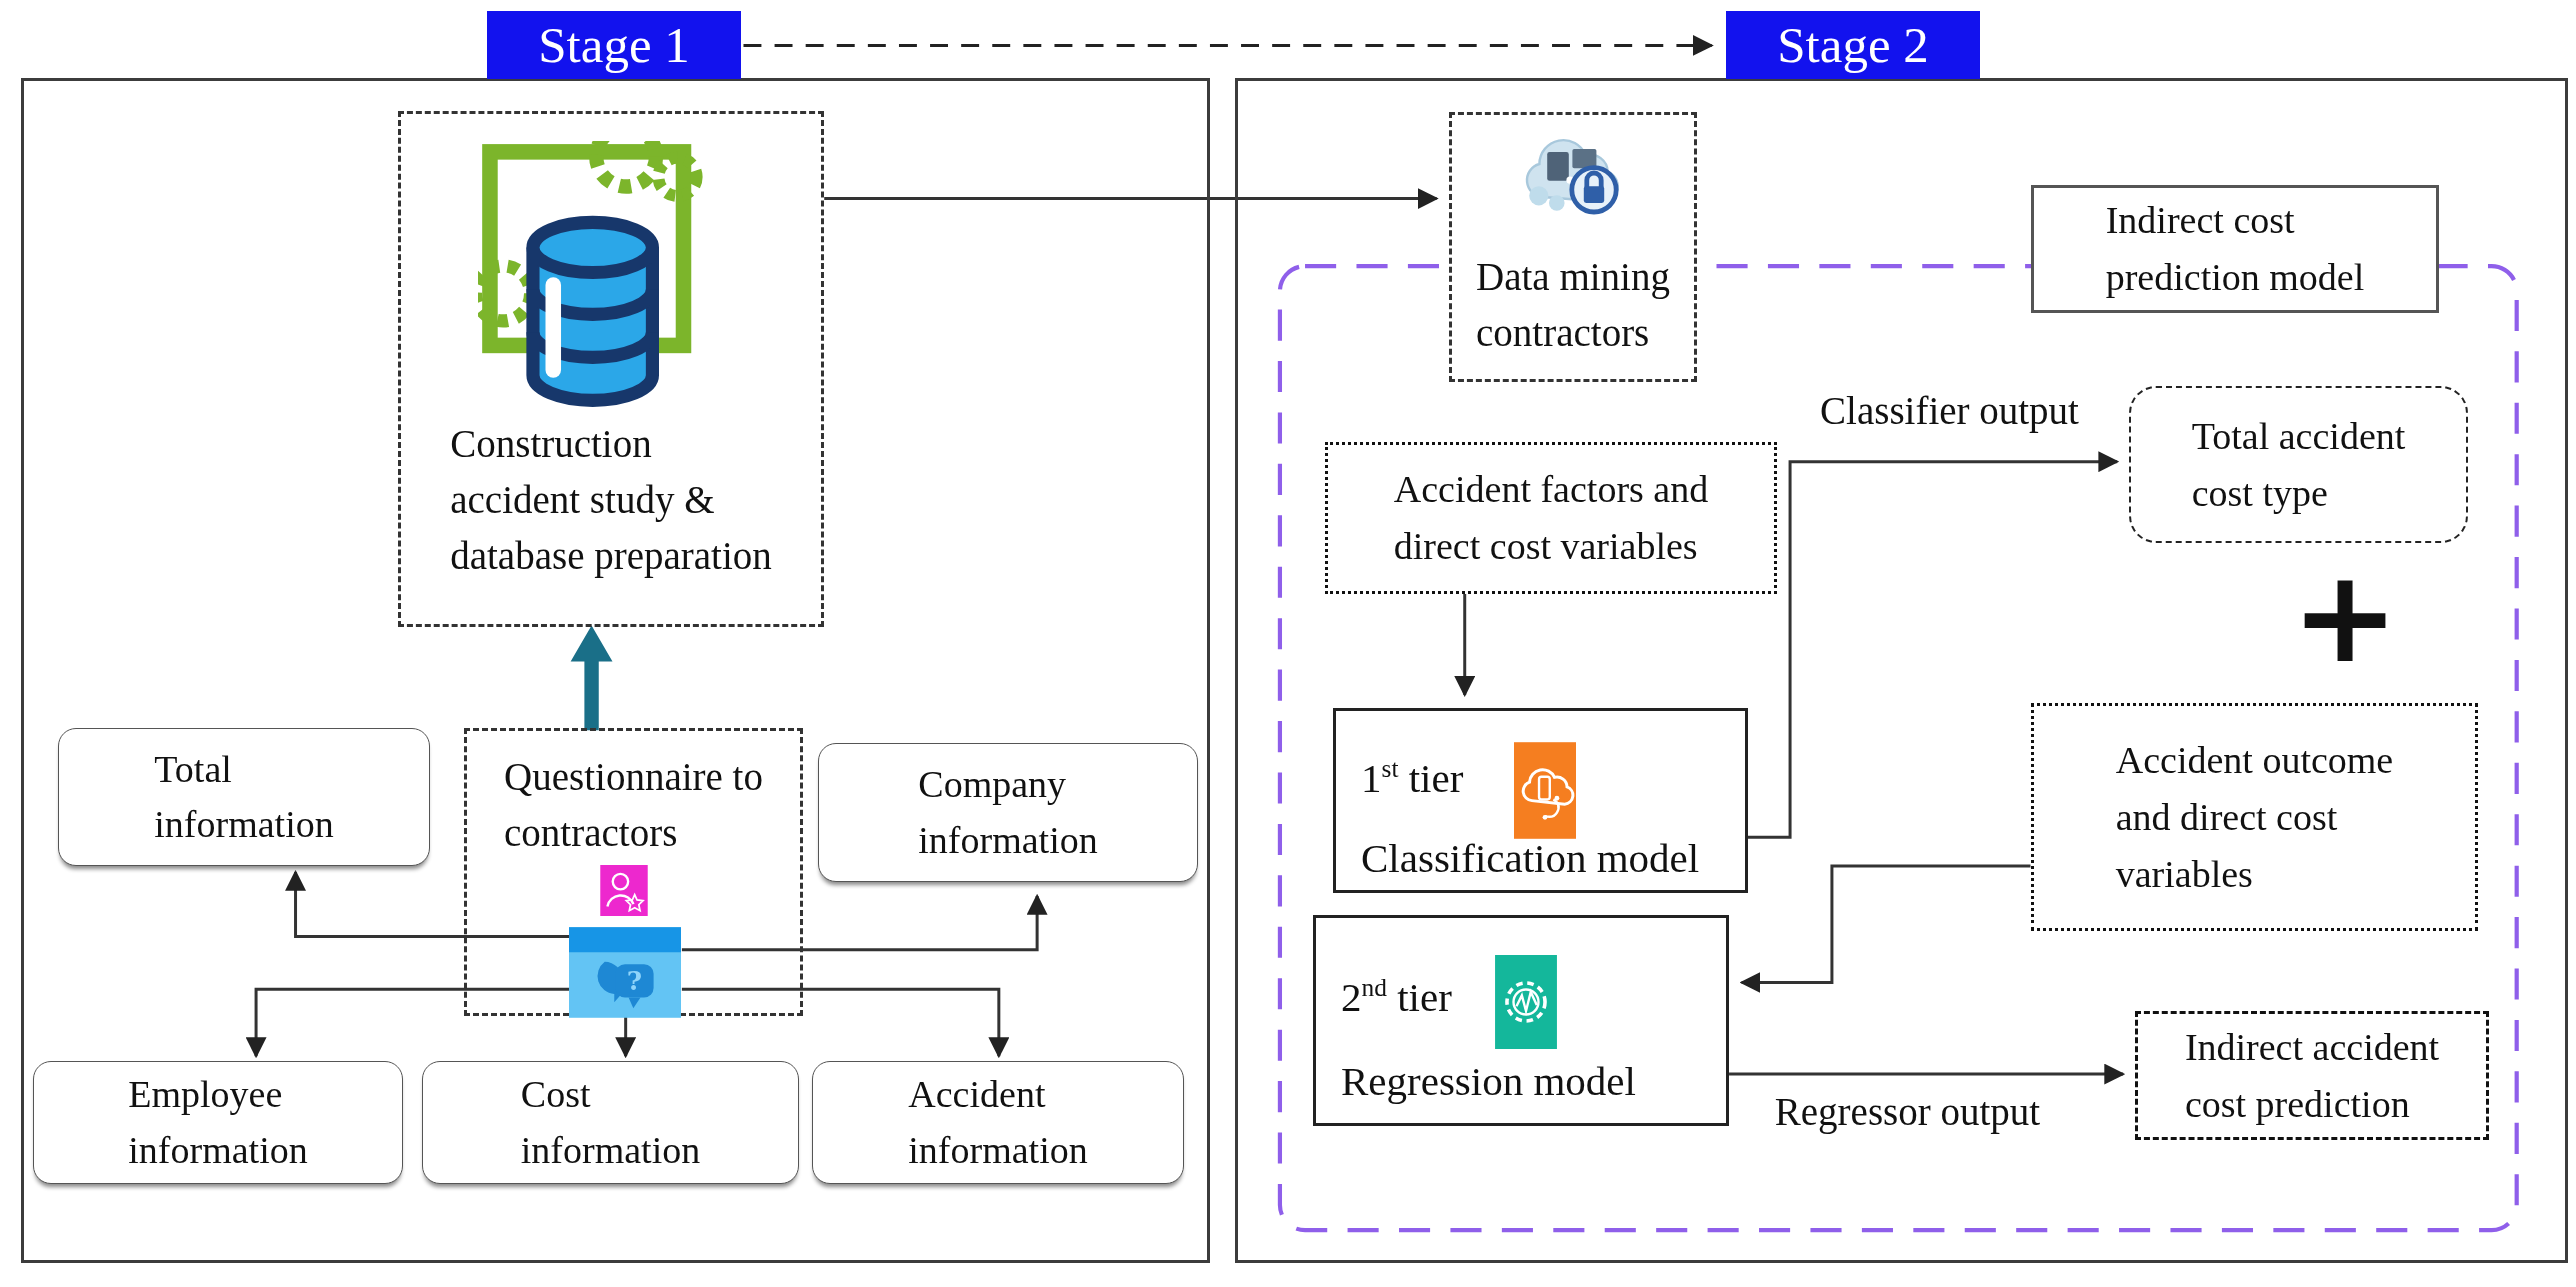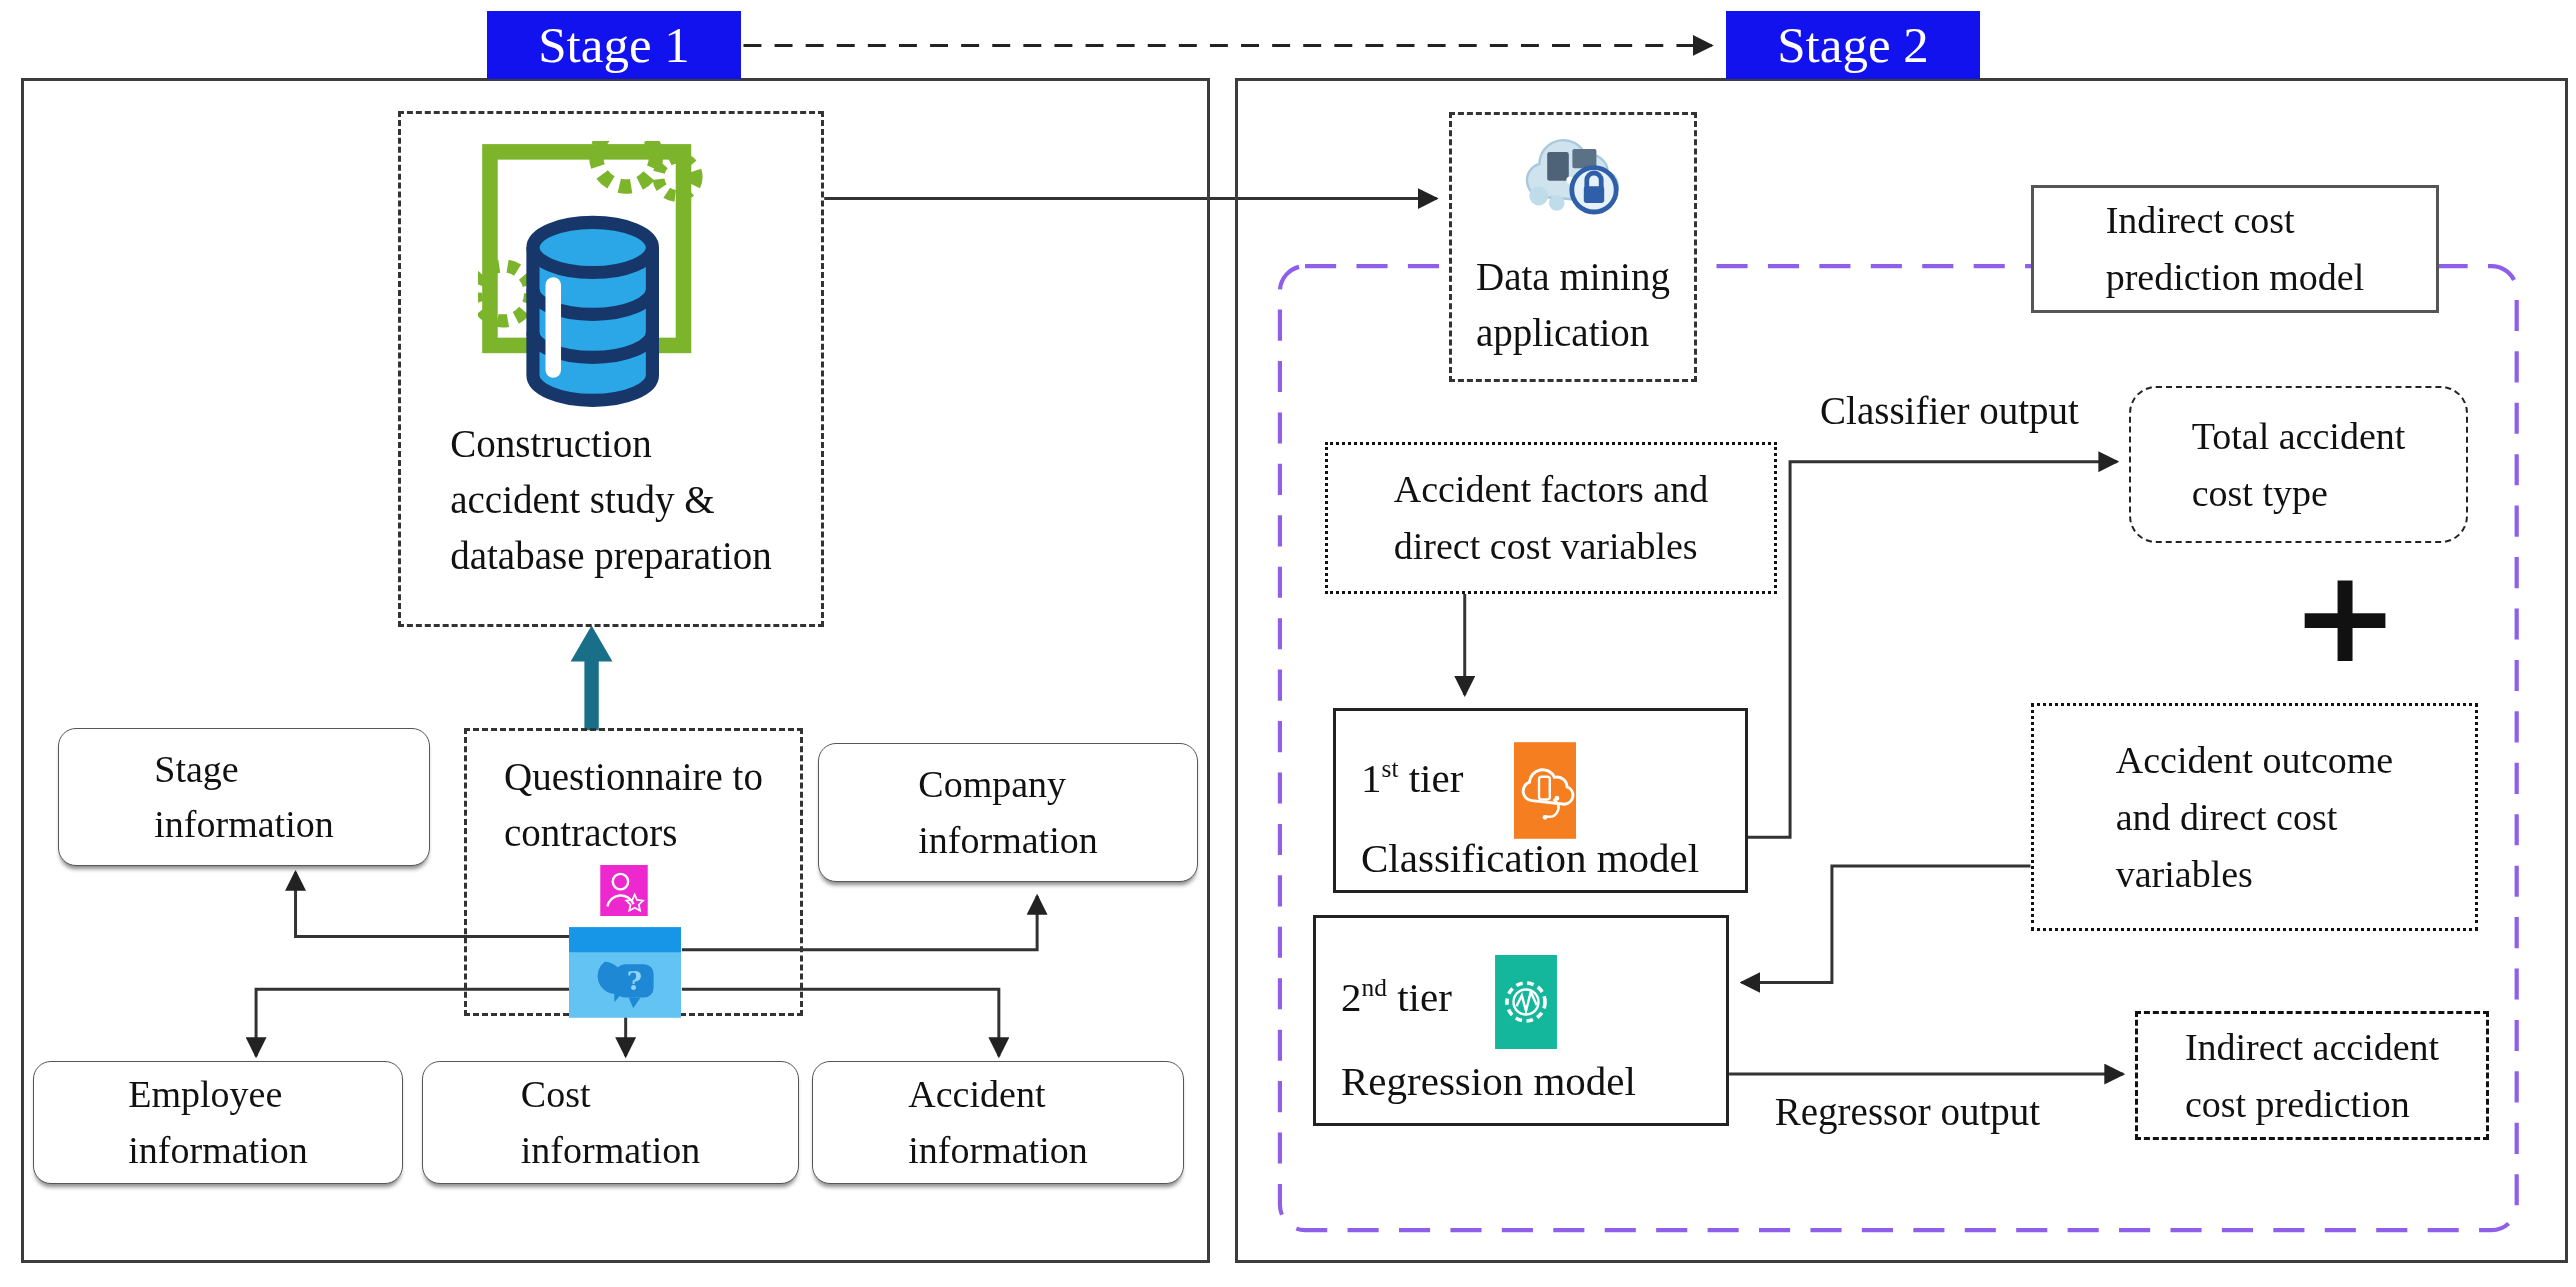"Data mining" div.caption { text: application -> contractors }
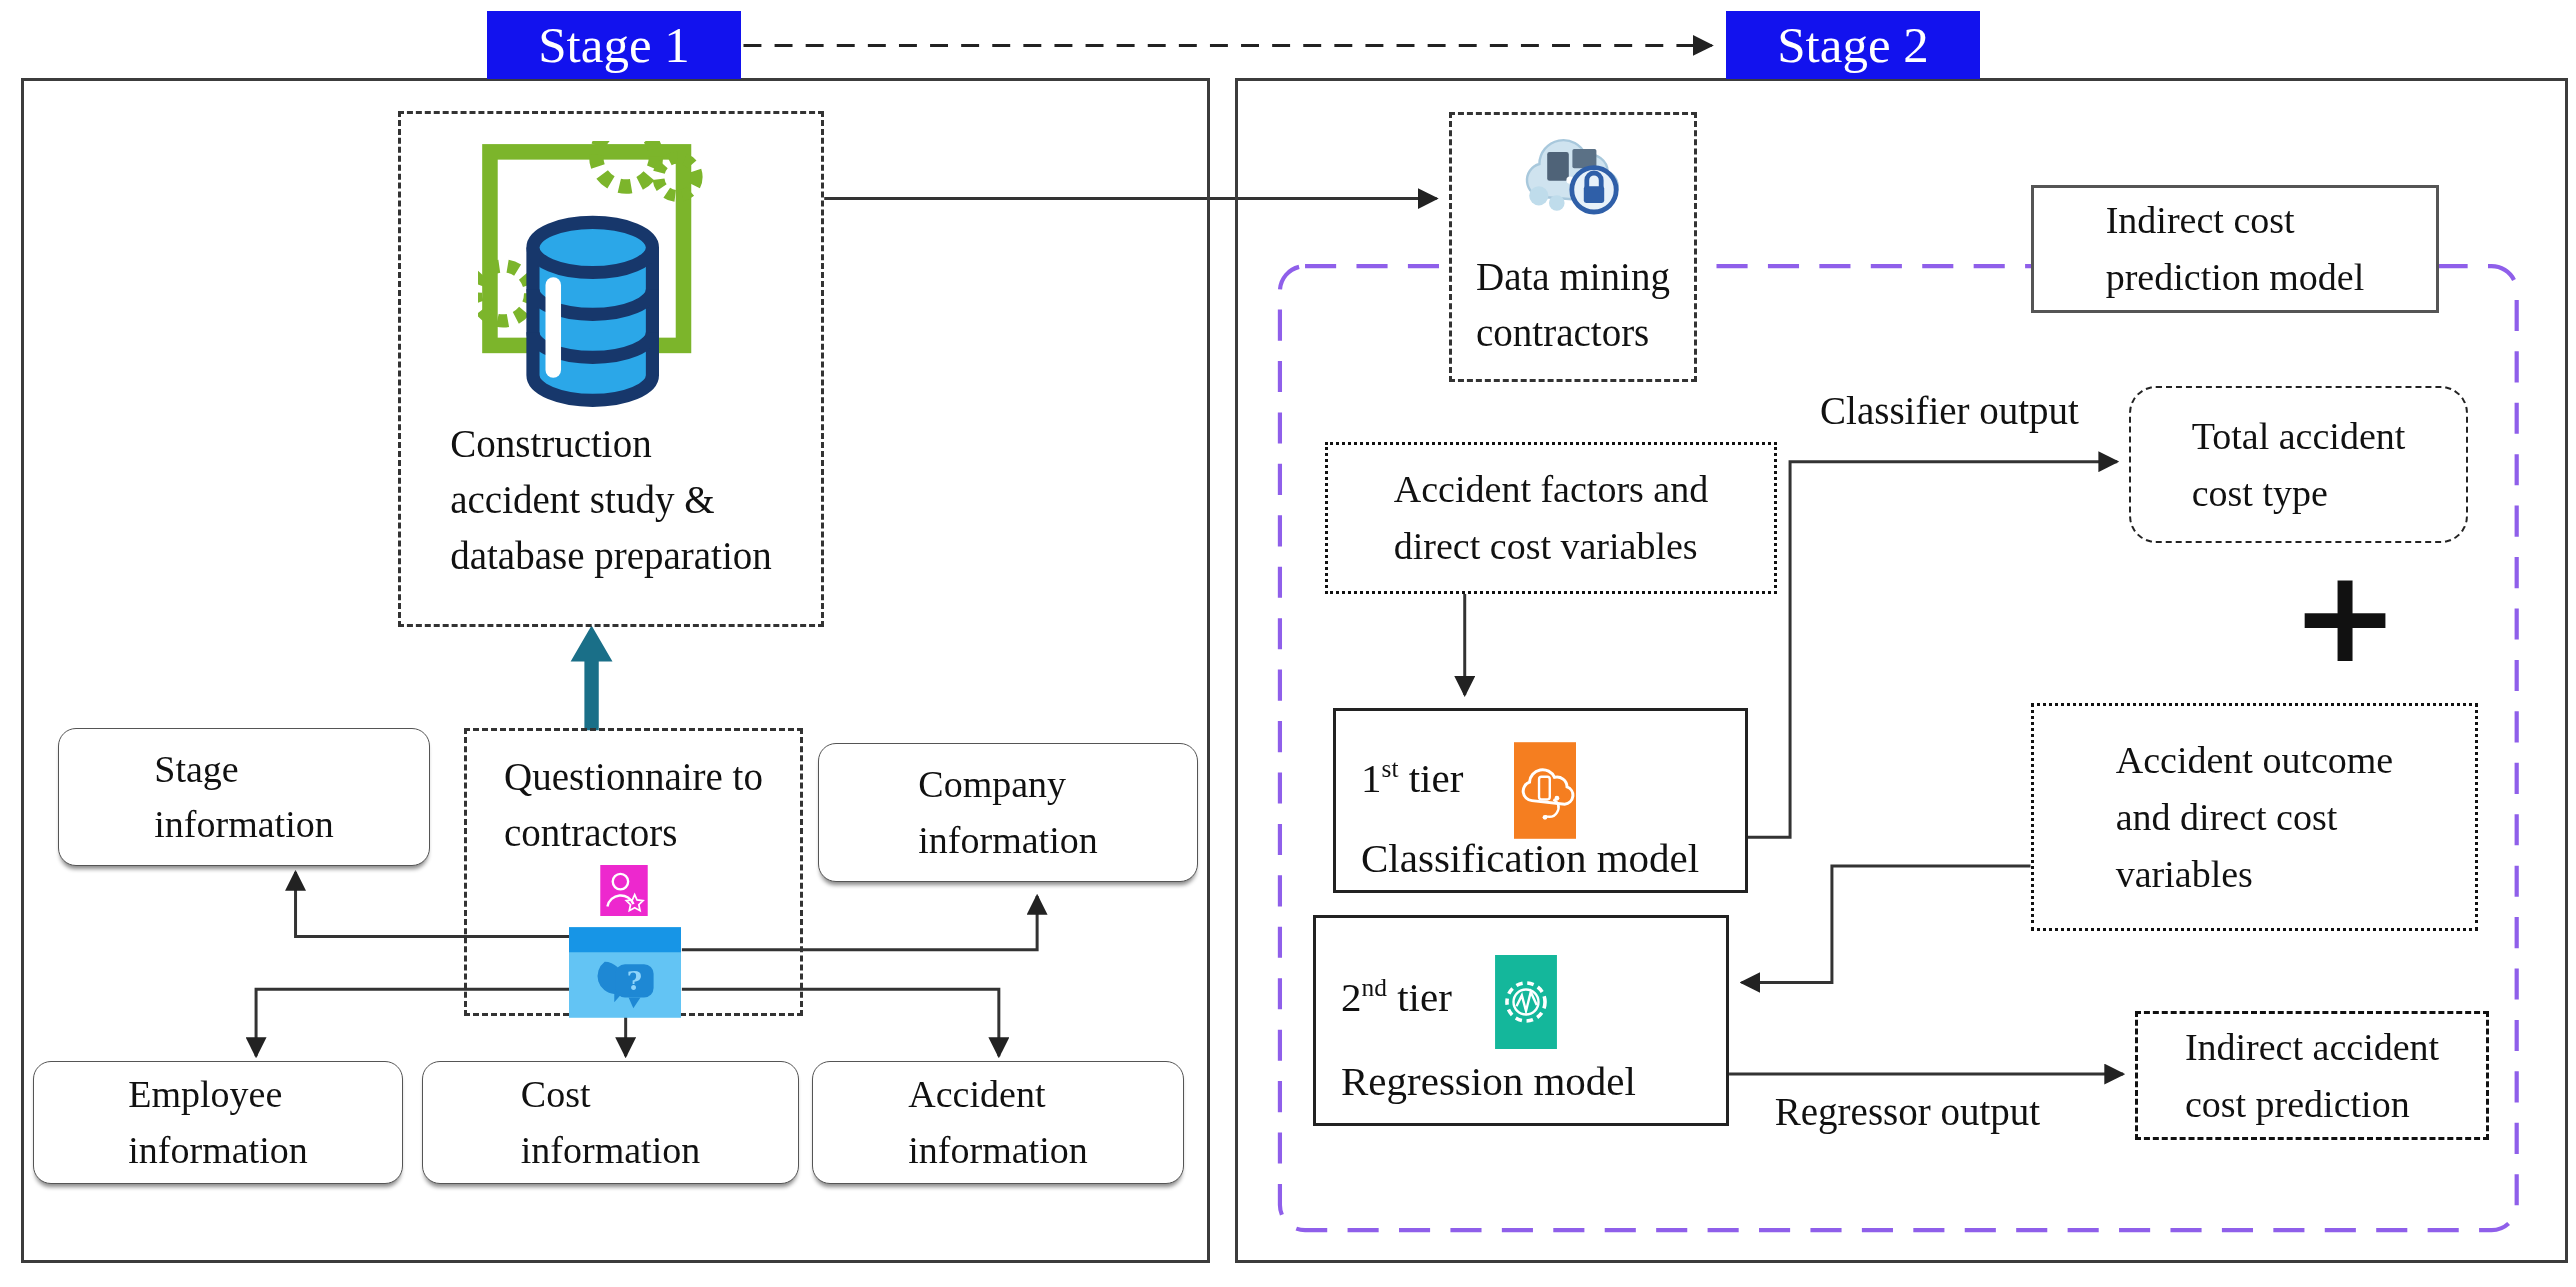"Stage" div.abs { text: Stage -> Total }
